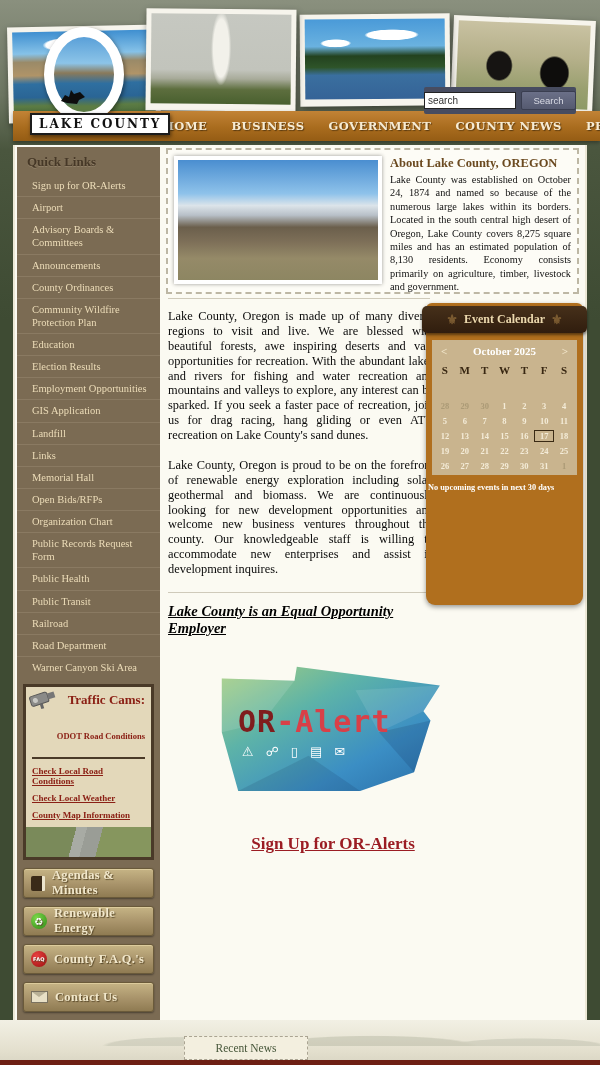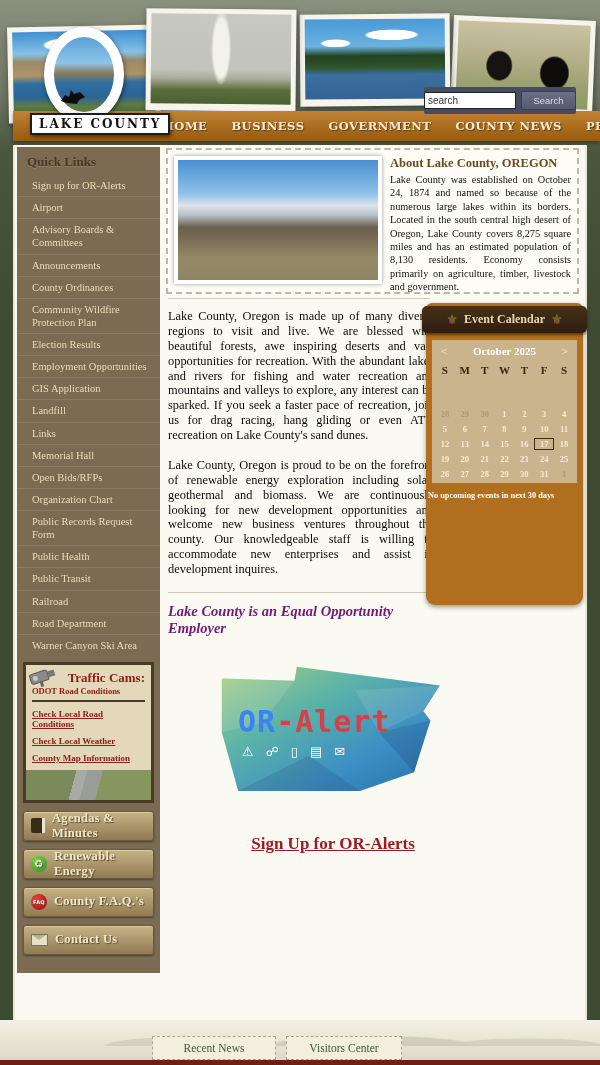"Education" a.ql-item { html: none -> <a>Education</a> }
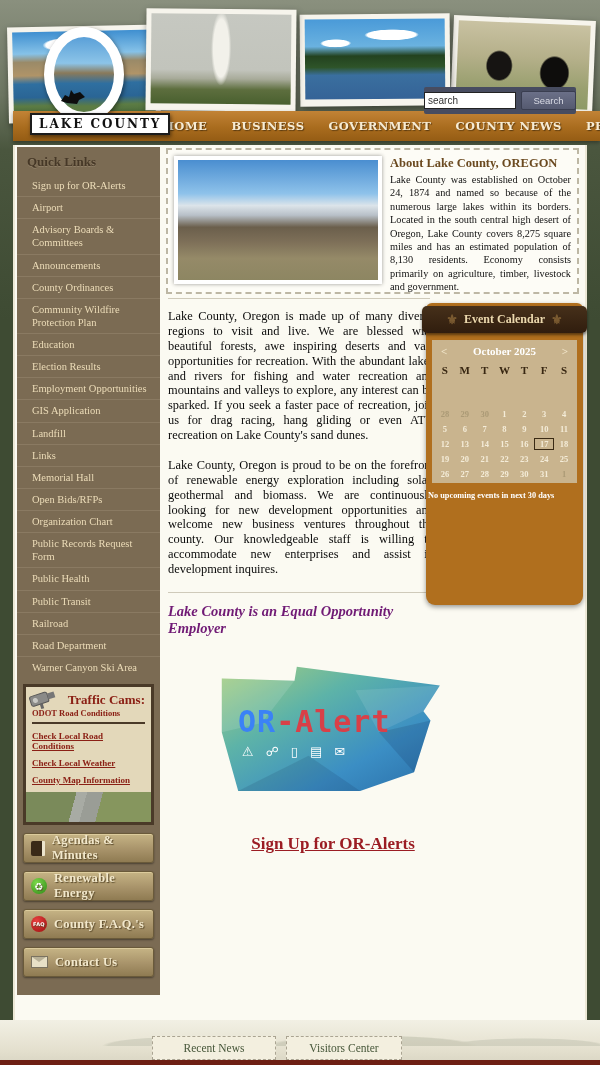"28" #cal-grid { margin-top: 32px -> 24px }
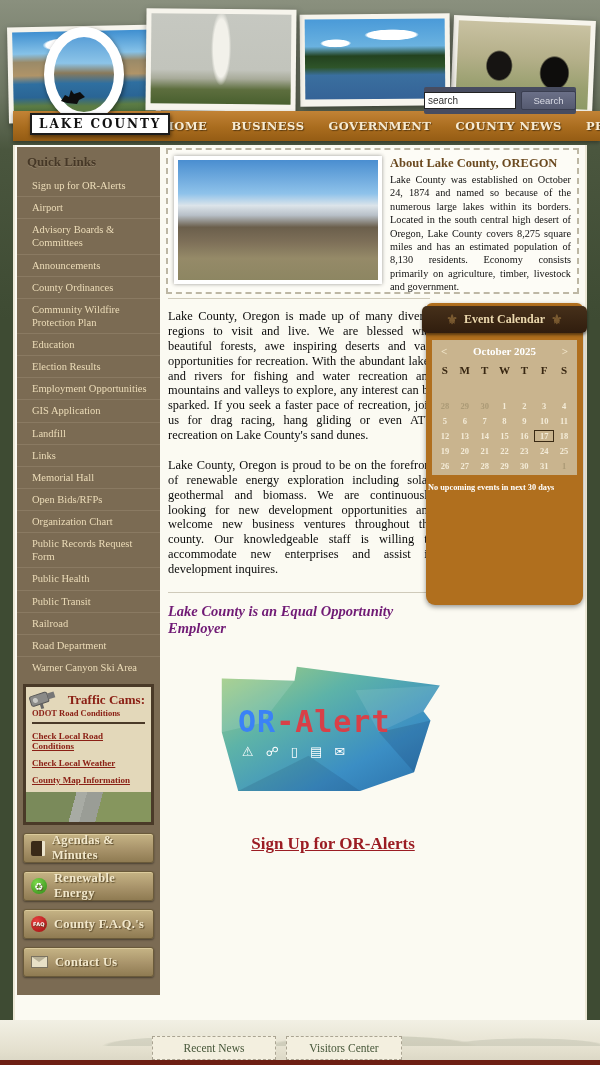"Lake County is an Equal" #eeo { color: #701a75 -> #000000; text-decoration: none -> underline }
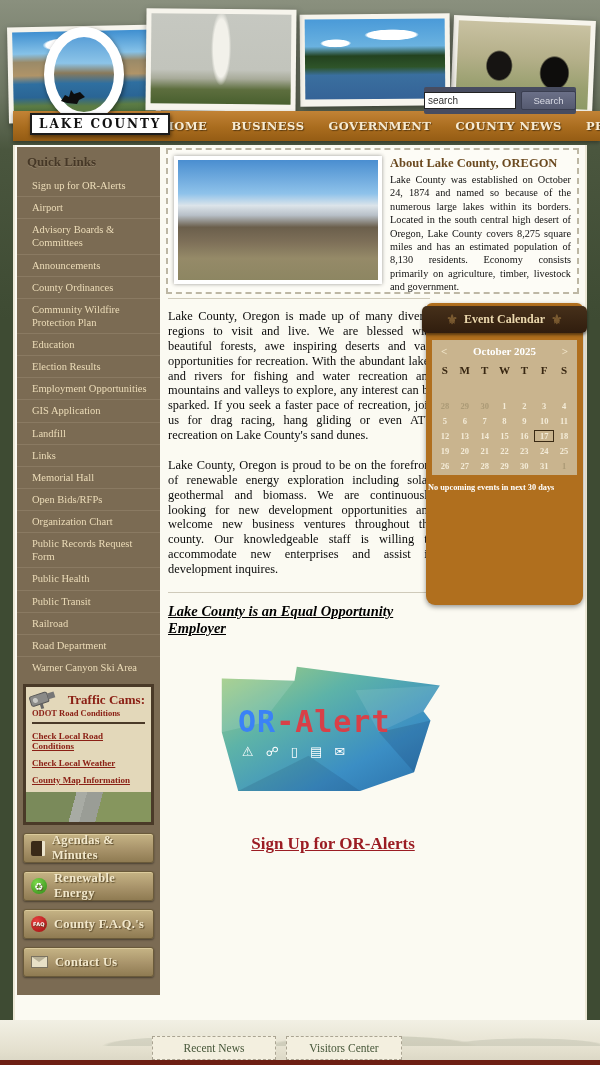"ODOT Road Conditions" #tc-sub { margin-top: none -> 23px; padding-bottom: 4px -> 16px; text-align: left -> right }
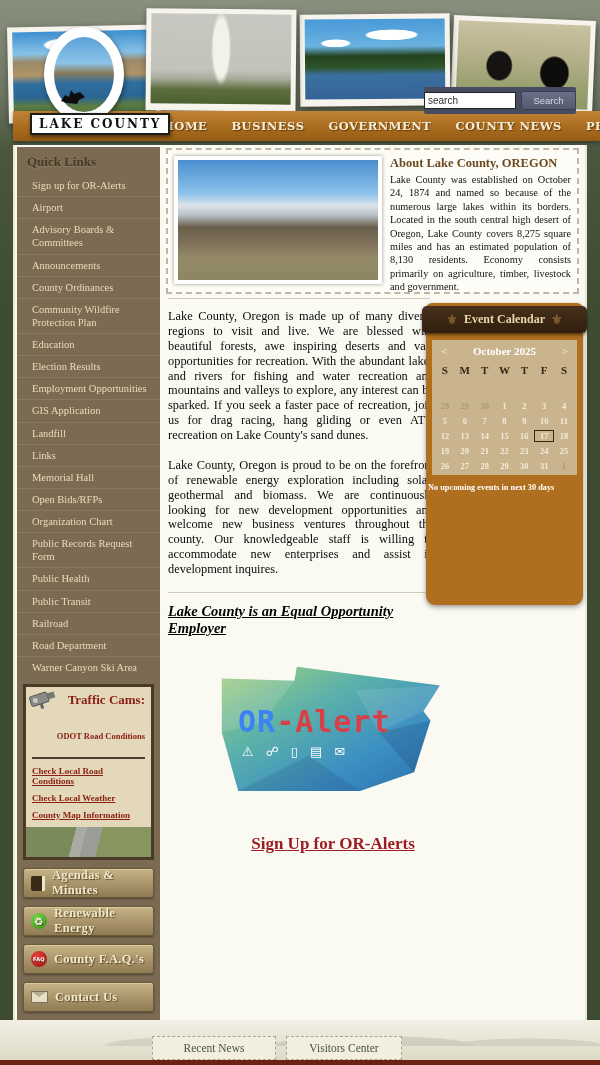"OR" #oralert-text .or { color: #3b82f6 -> #7f1d1d }
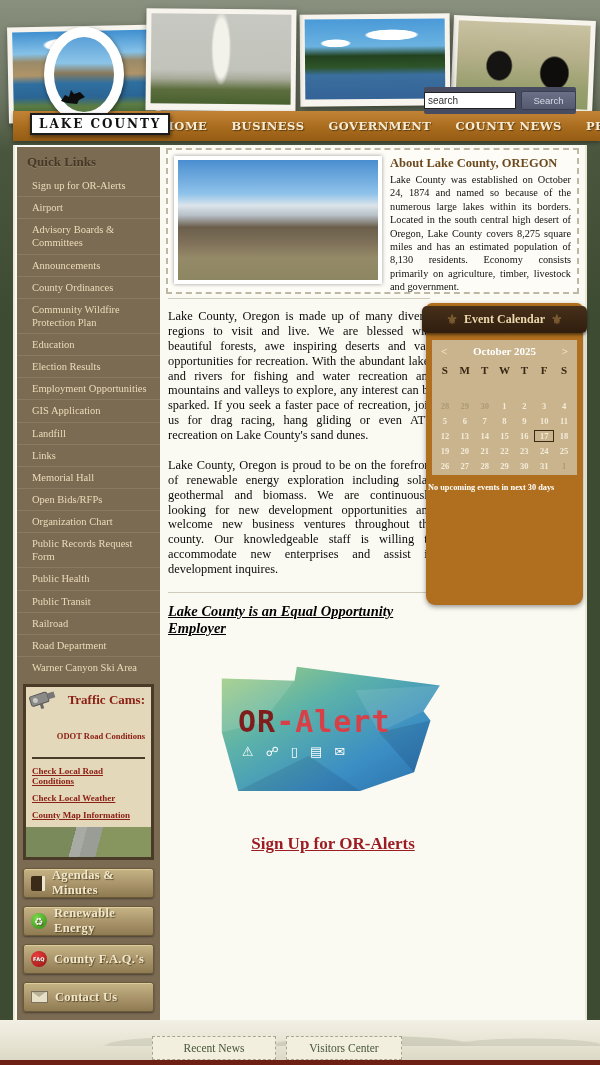"Recent News" #tab-recent { left: 152px -> 184px }
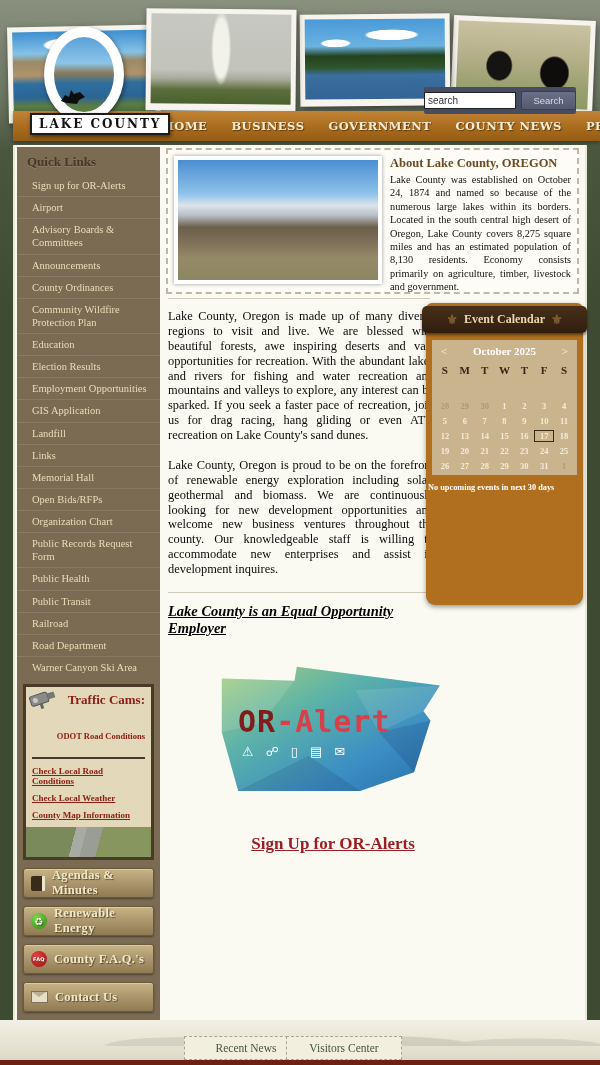"Visitors Center" div.footer-tab { html: <div>Visitors Center</div> -> none }
